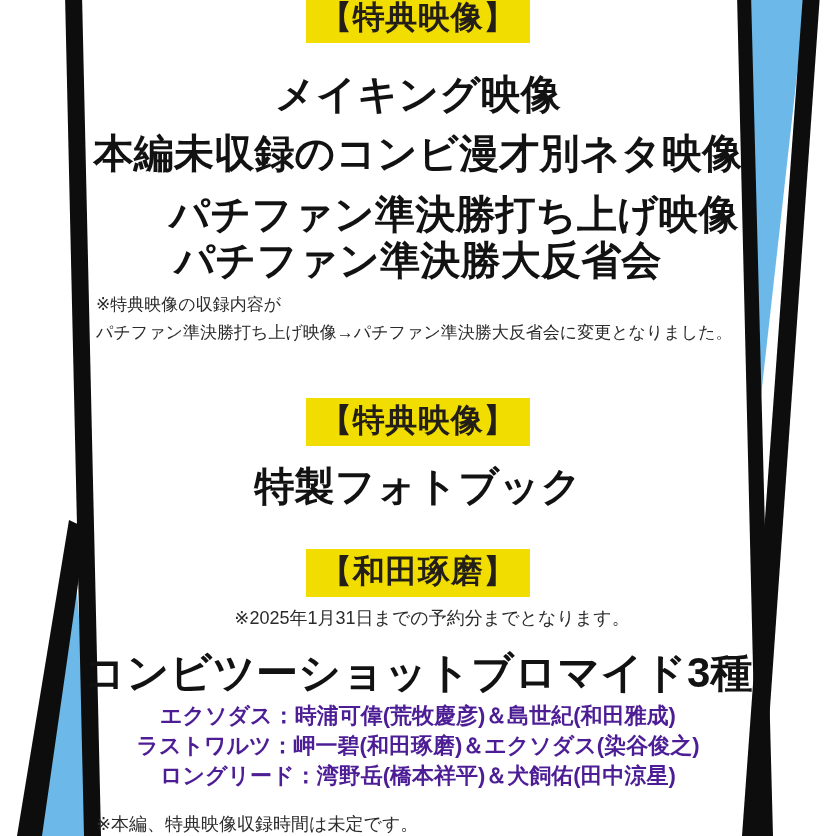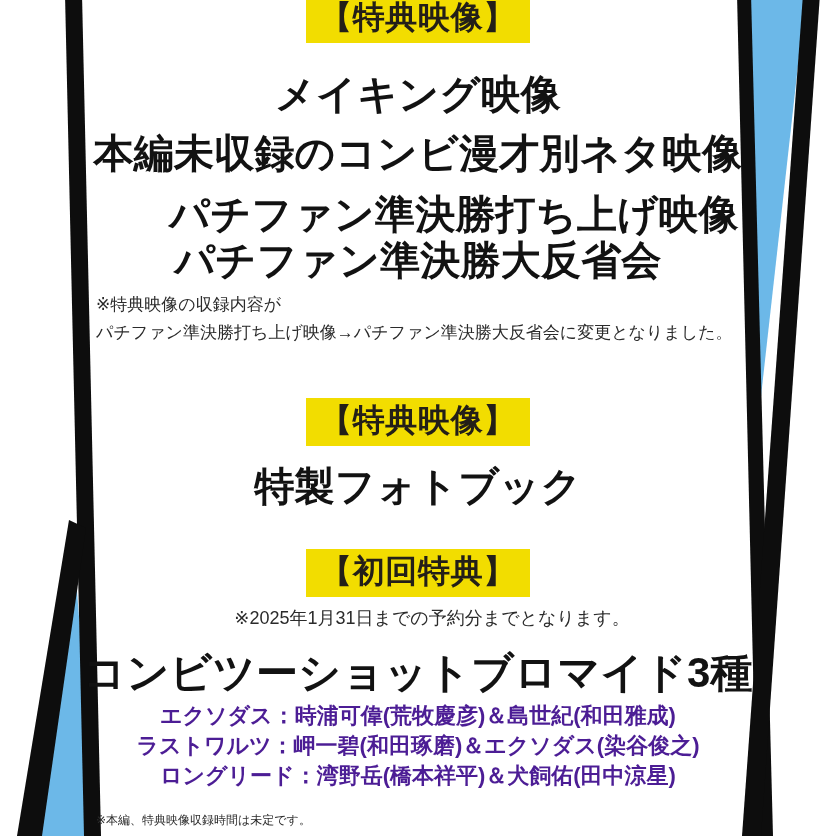"【初回特典】" span.badge { text: 初回特典 -> 和田琢磨 }
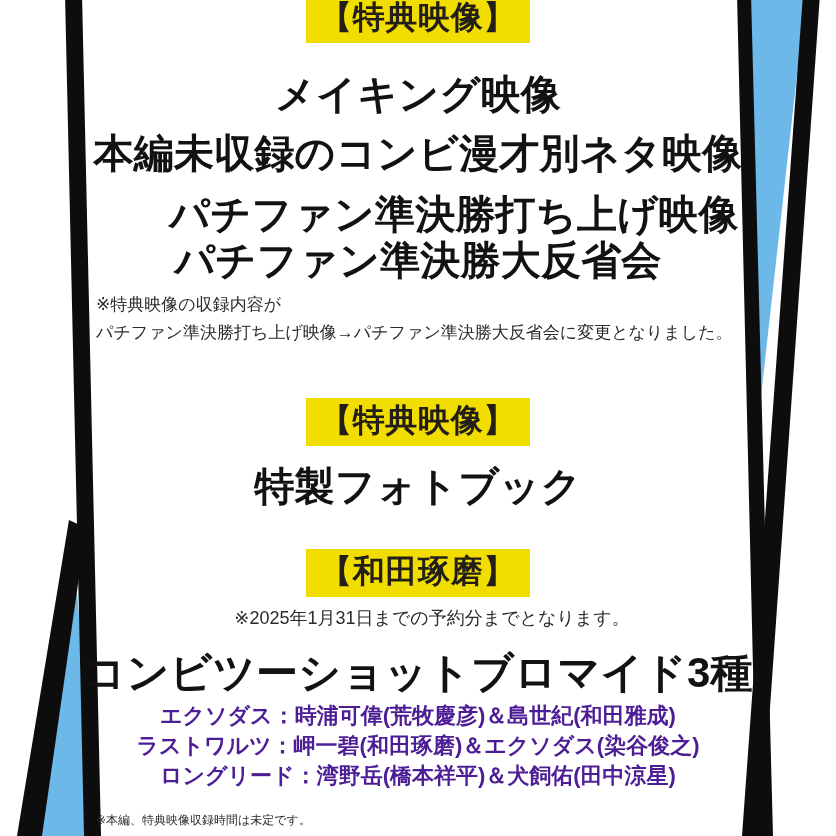"※本編、特典映像収録時間は未定です。" div.abs { font-size: 12px -> 18px }
